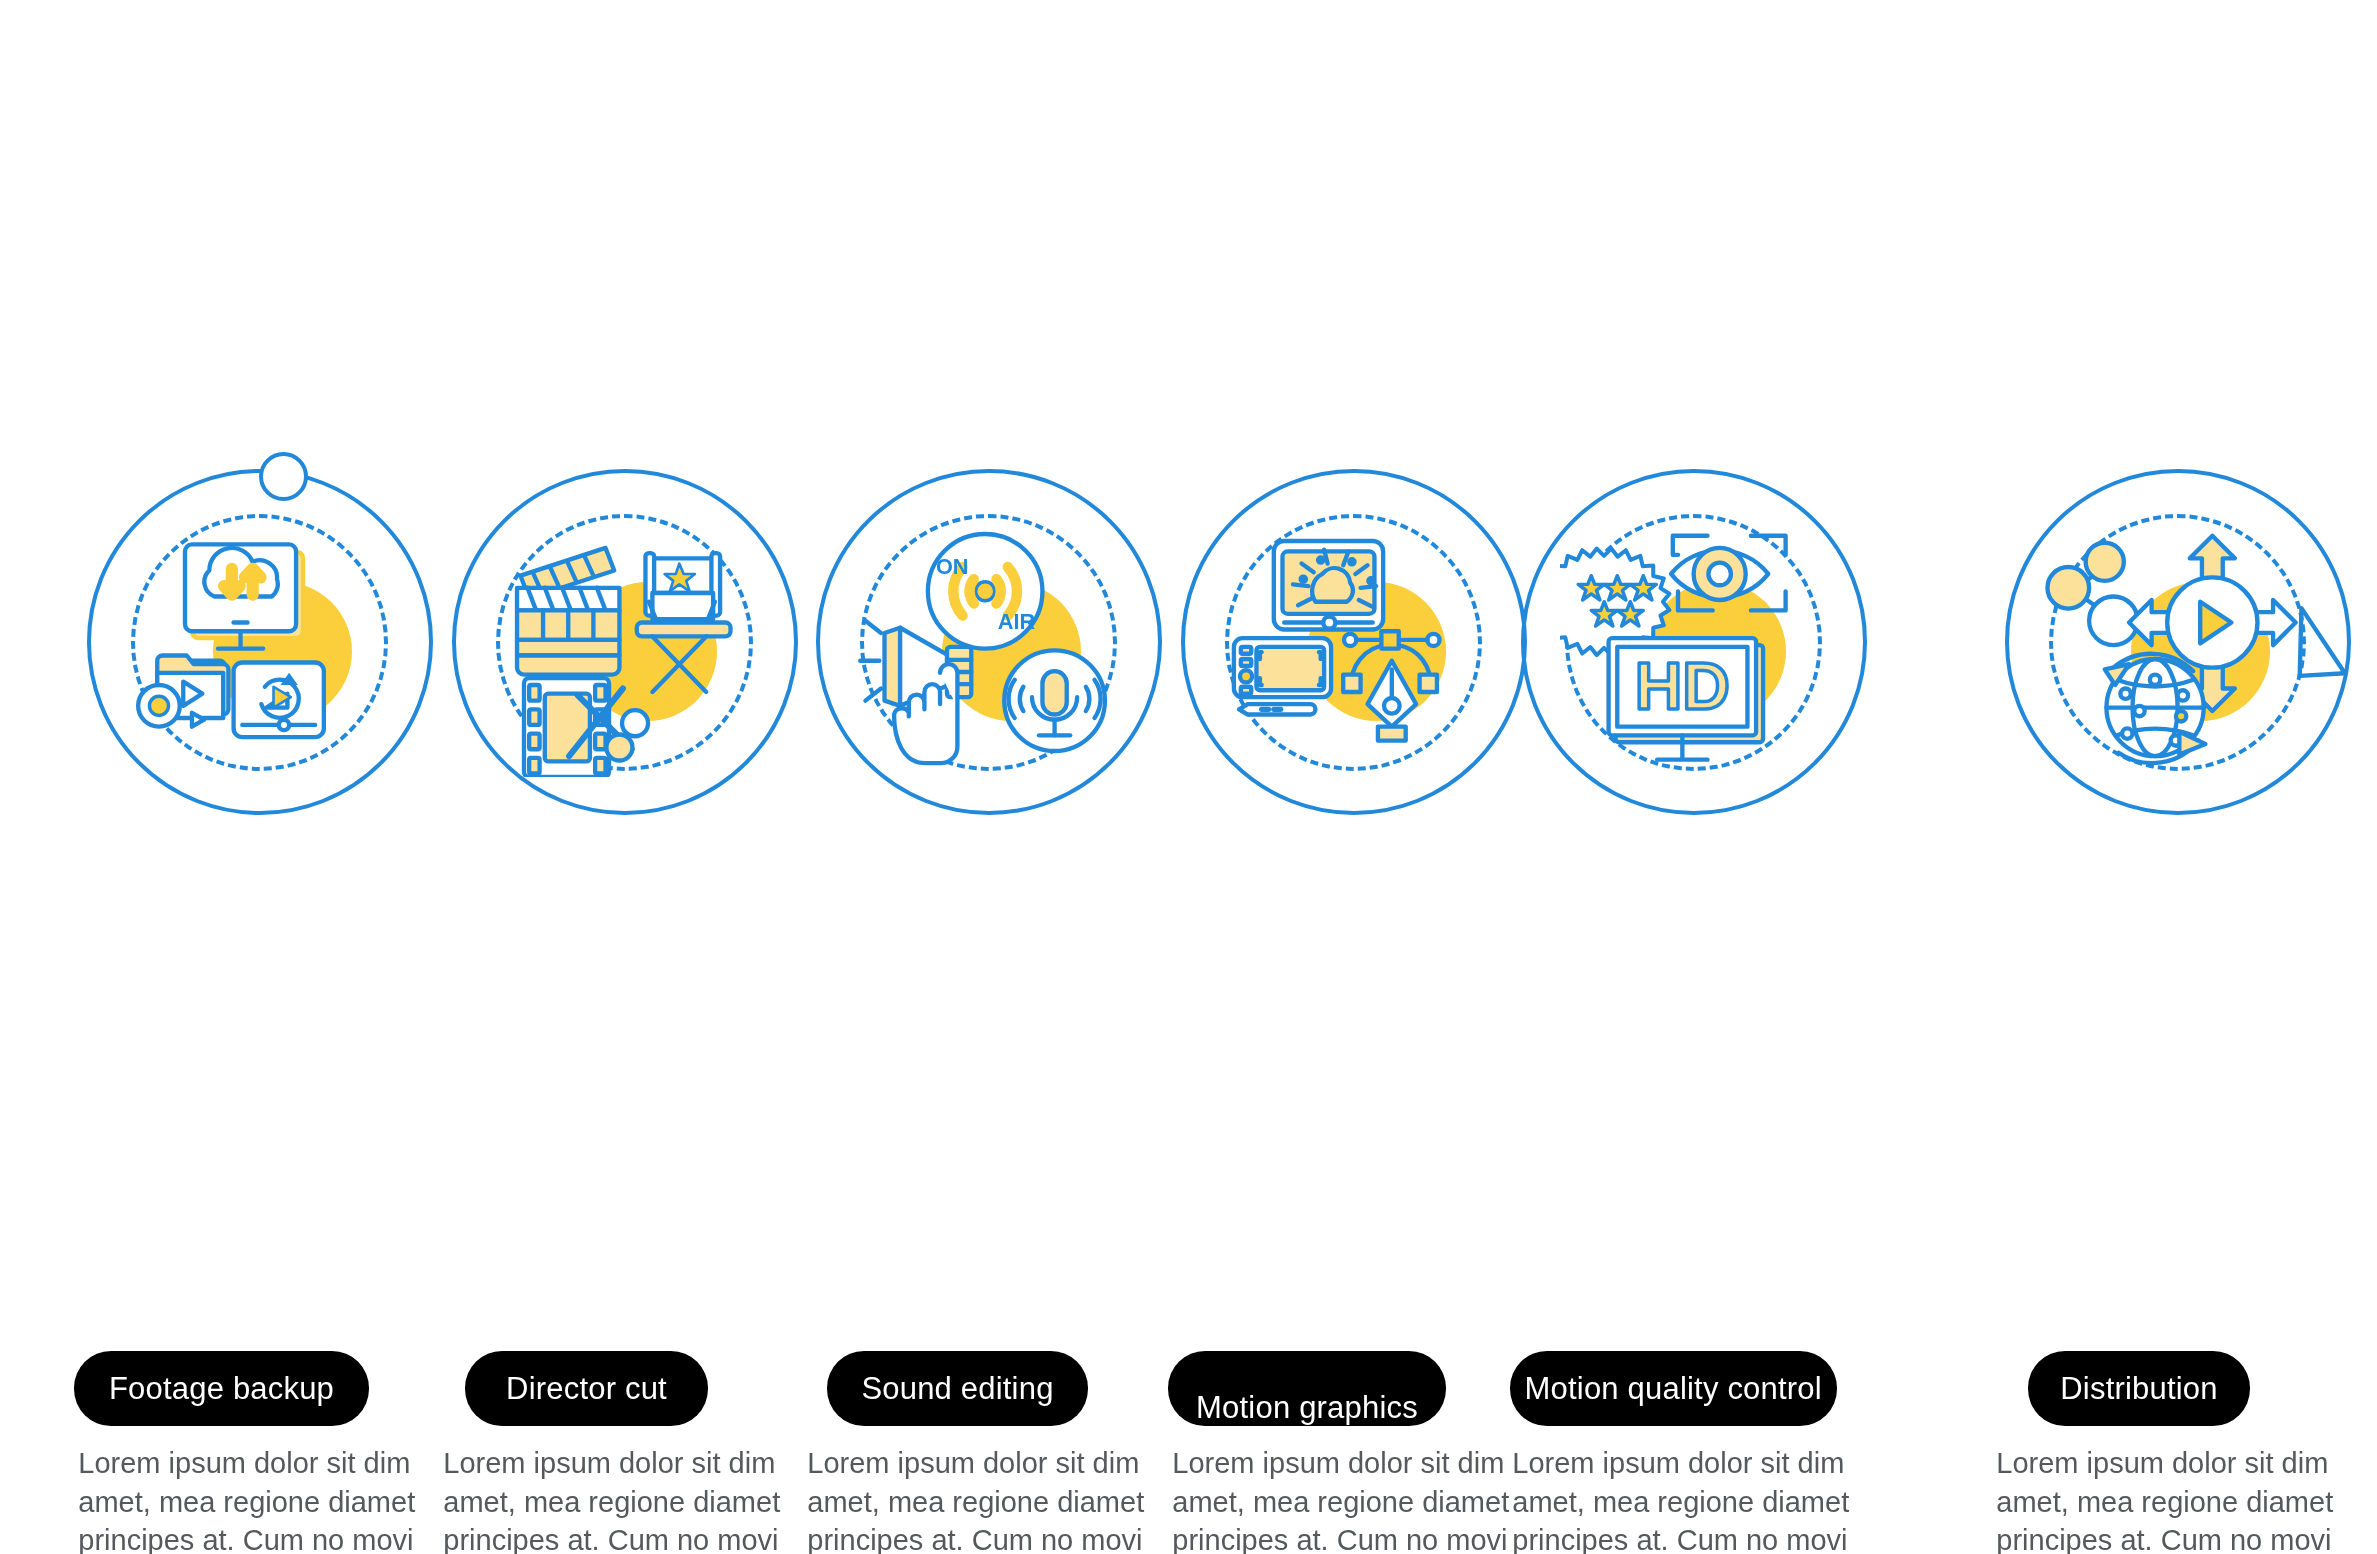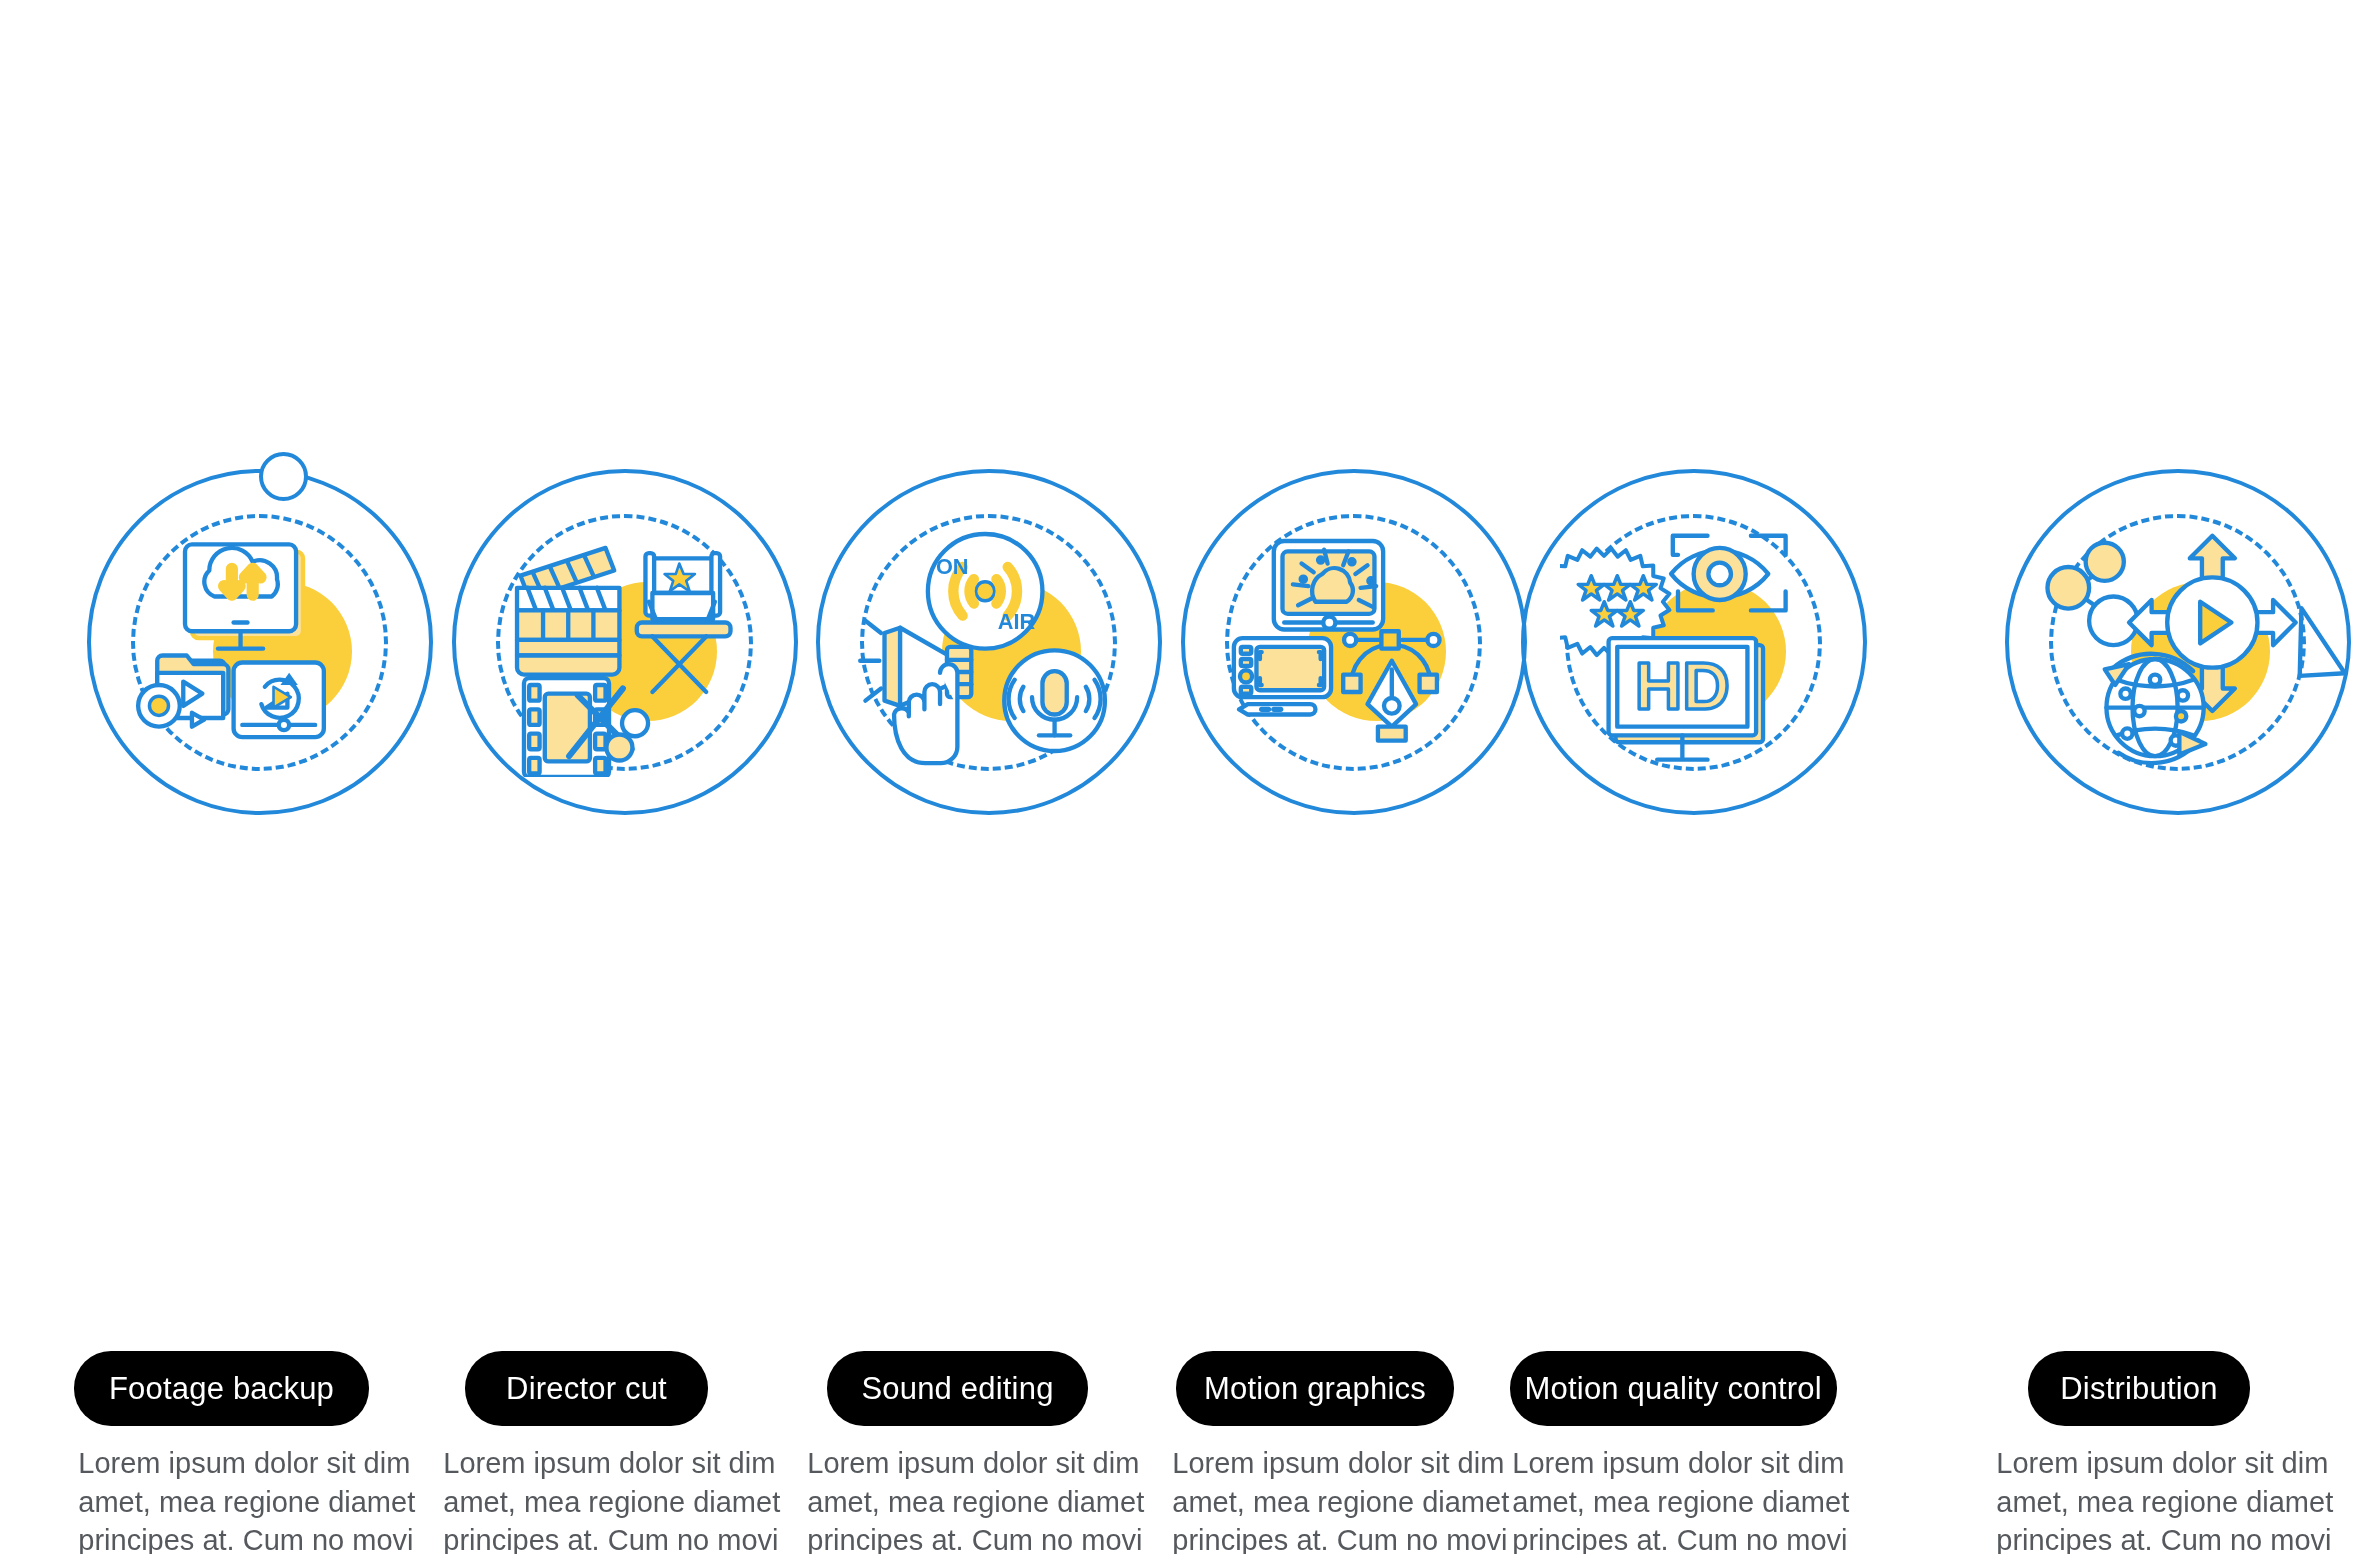"Motion graphics" div.pill { align-items: none -> flex-end; left: 8px -> 0 }
